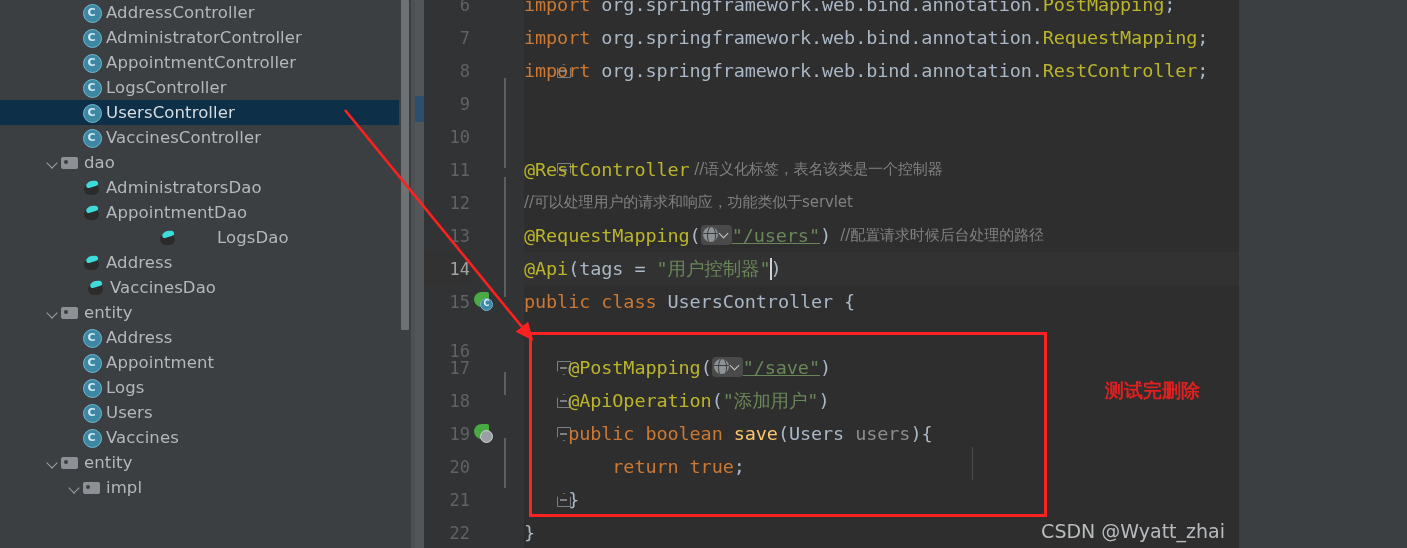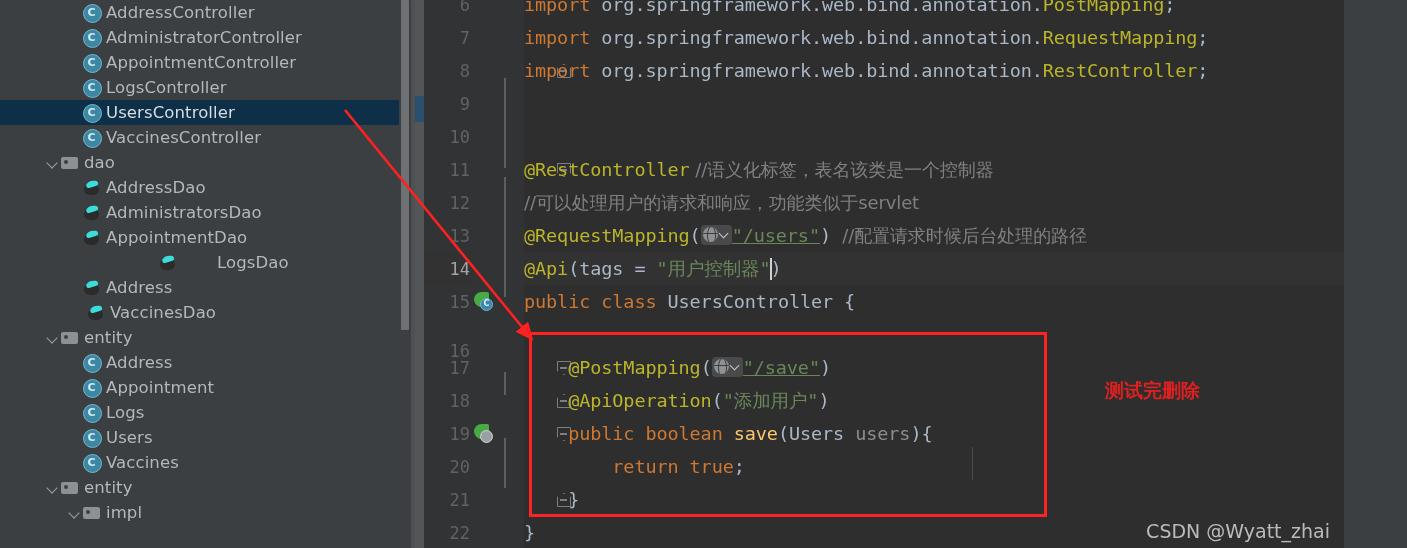"AddressController" #root { width: 1344px -> 1239px }
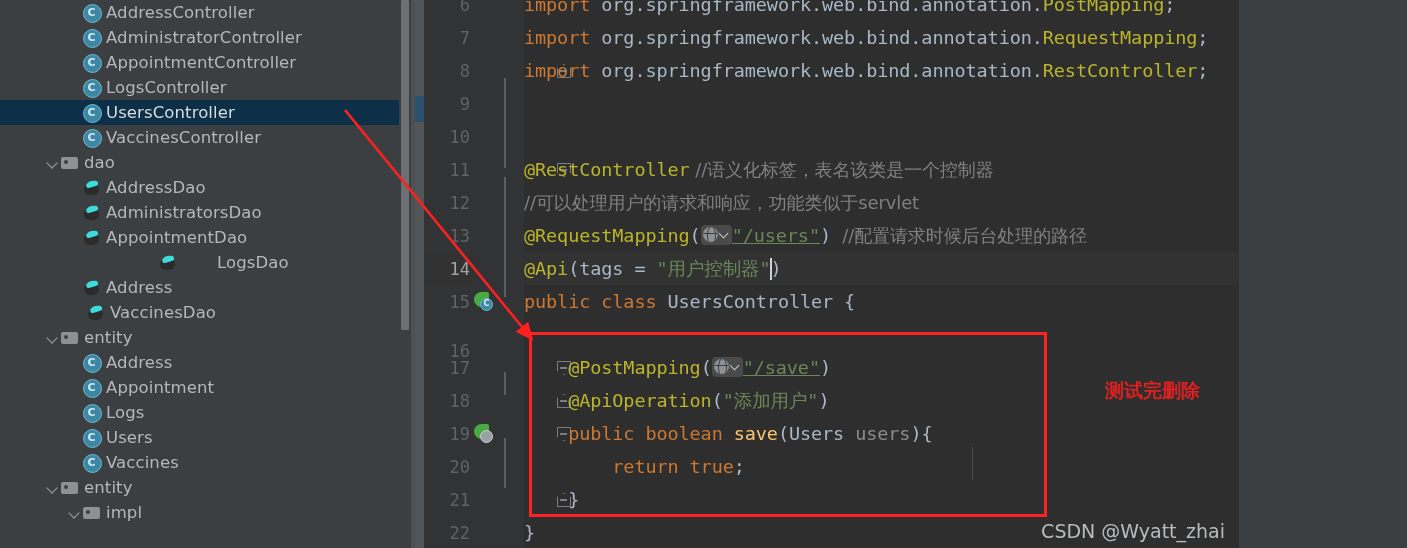"//语义化标签，表名该类是一个控制器" .cmt { font-size: 18px -> 15px }
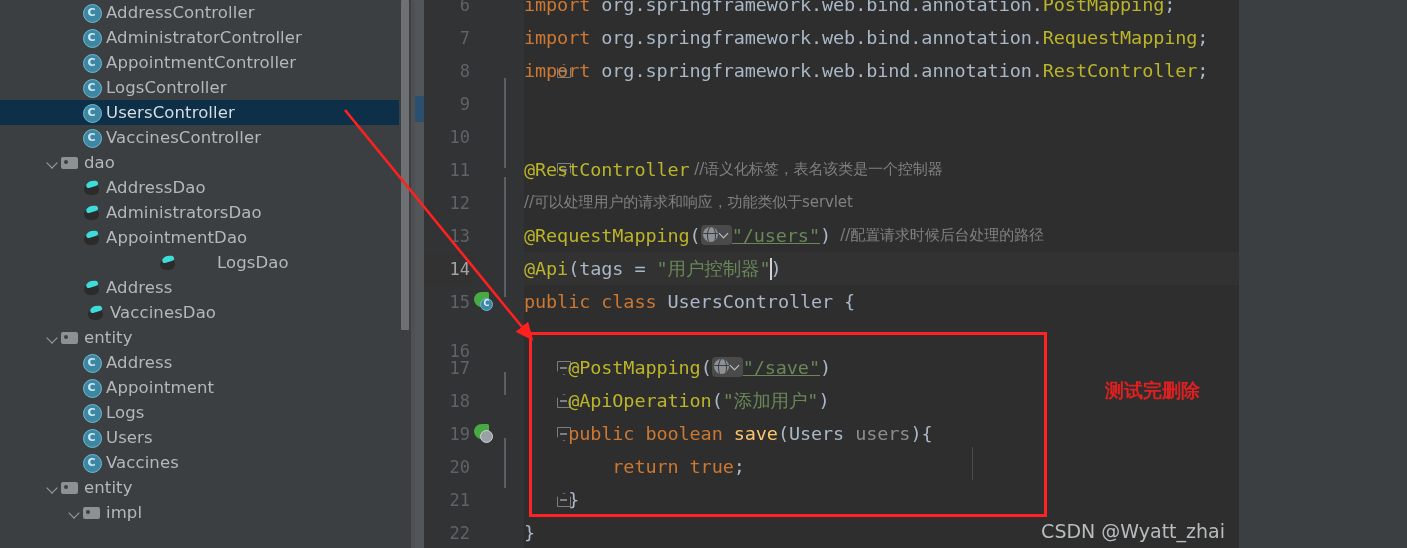"AddressDao" div.tree-row { html: <div> <span></span> <span></span> <span>AddressDao</span> </div> -> none }
